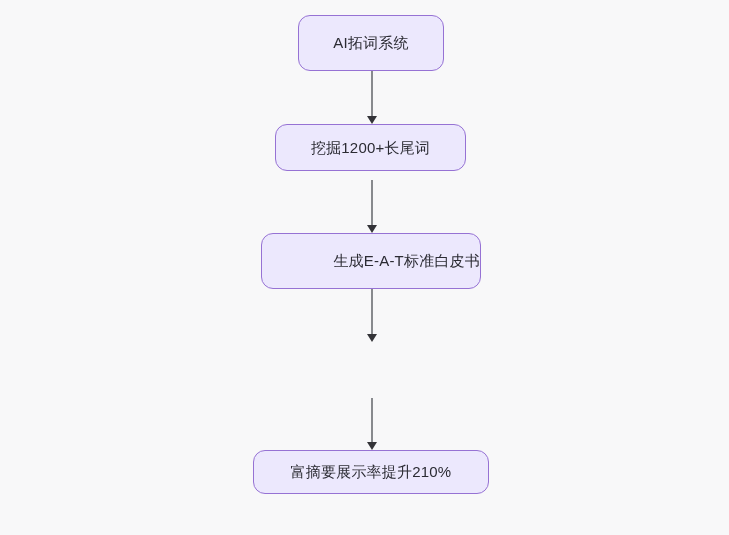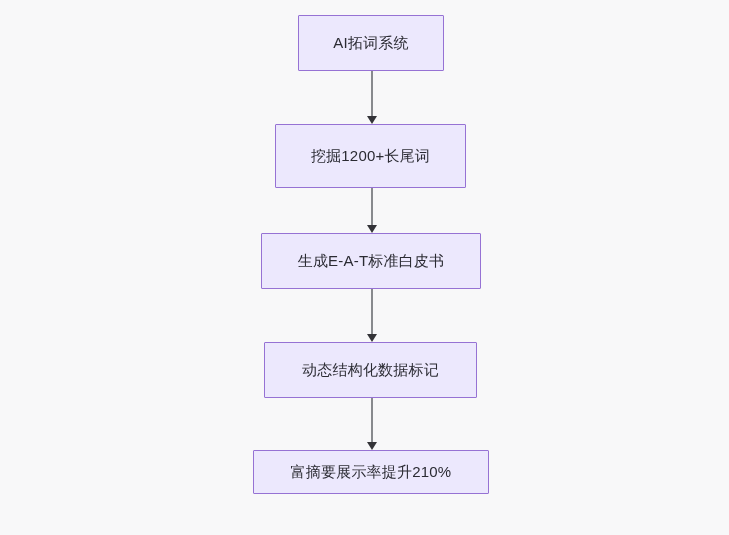"AI拓词系统" .node { border-radius: 1px -> 12px }
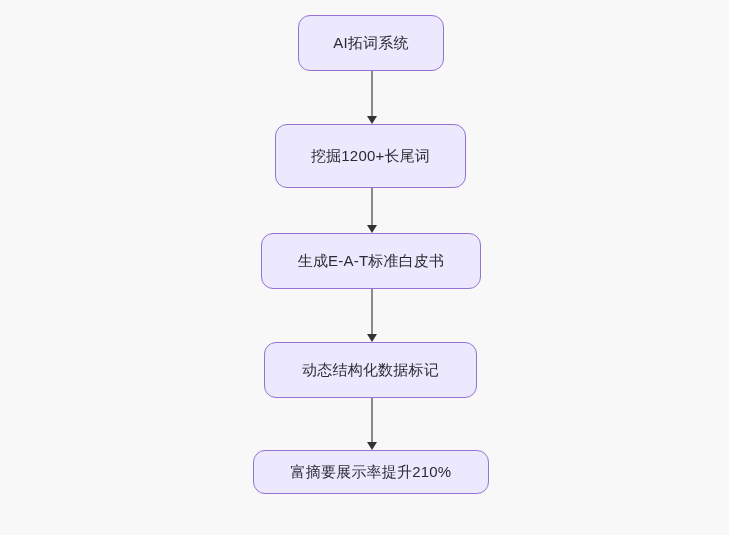"挖掘1200+长尾词" div.node { height: 64px -> 47px }
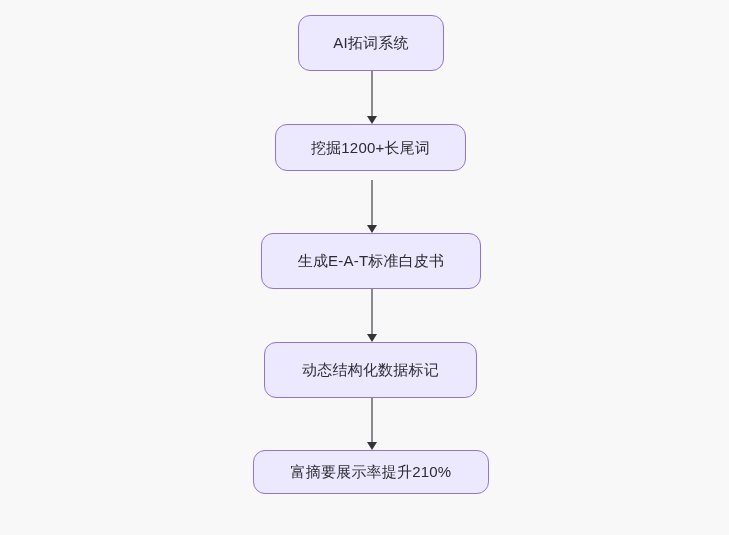"生成E-A-T标准白皮书" div.node { justify-content: none -> flex-end }
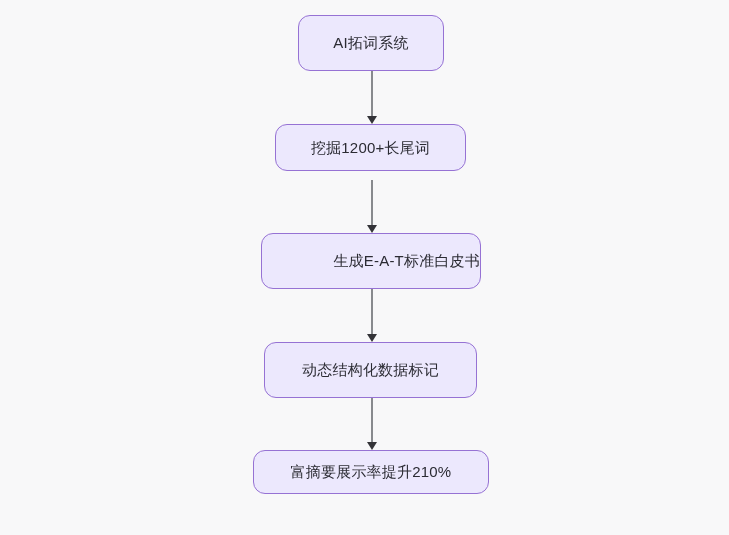"动态结构化数据标记" div.node { html: <div> <span>动态结构化数据标记</span> </div> -> none }
